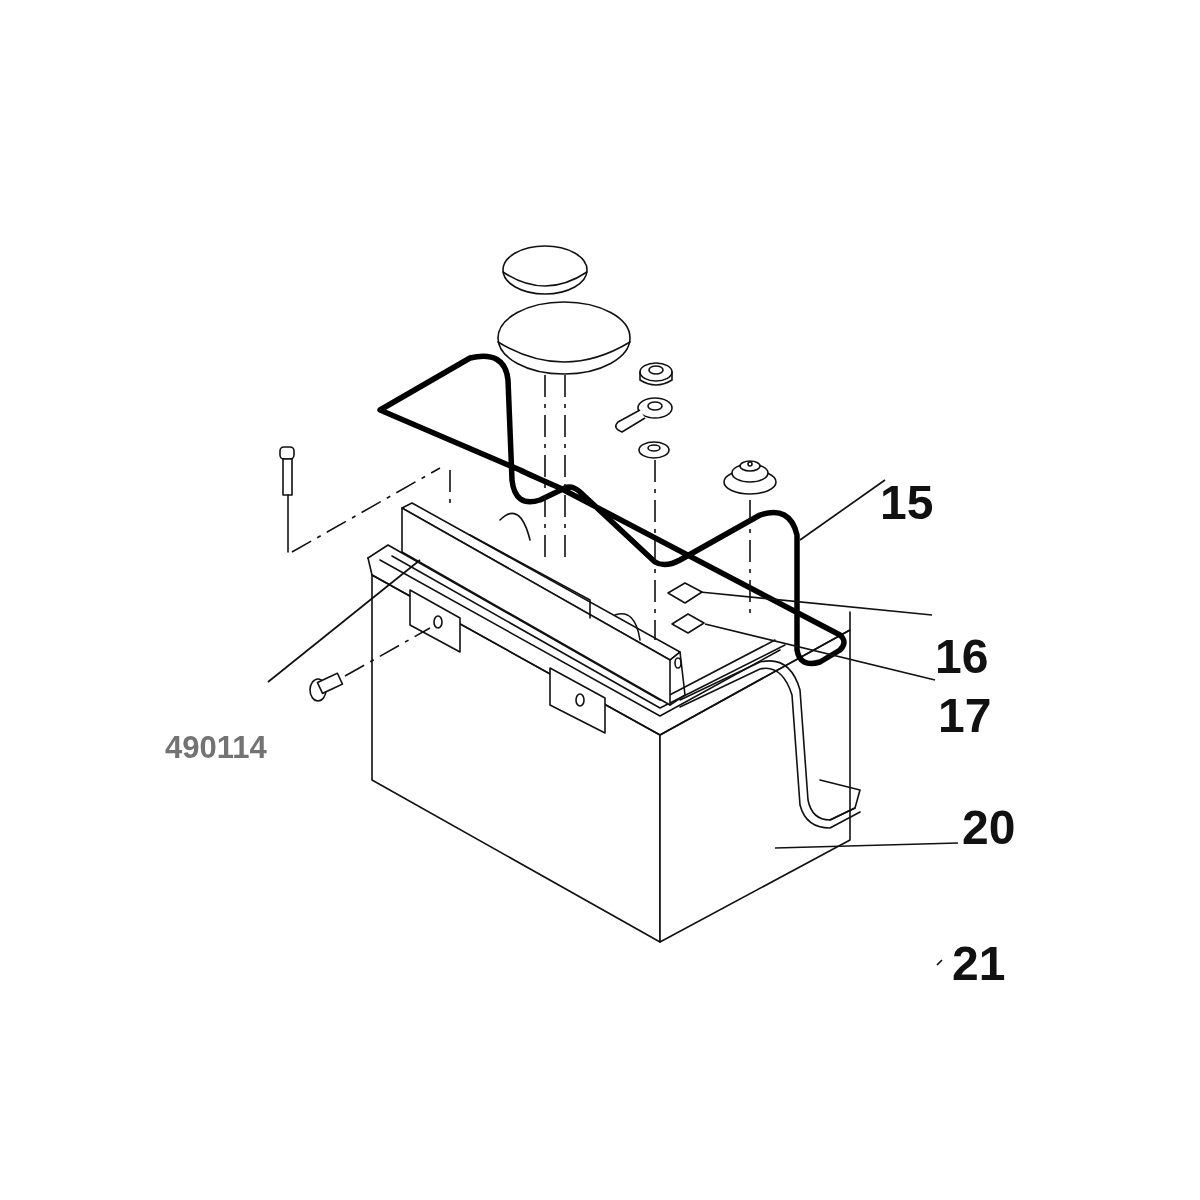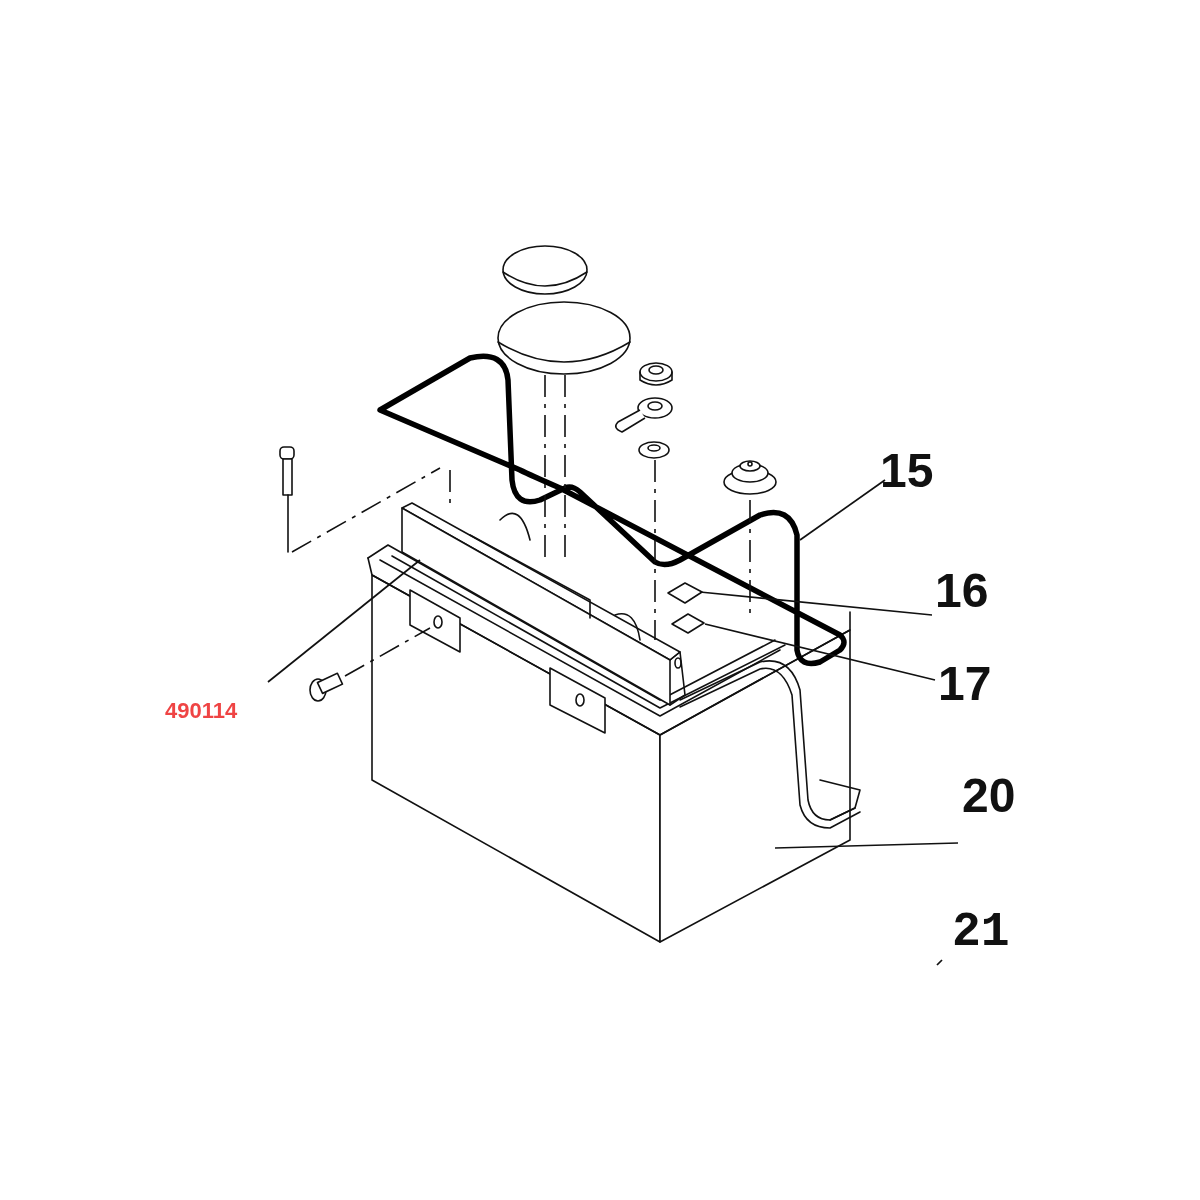"15" .label { margin-top: none -> 32px }
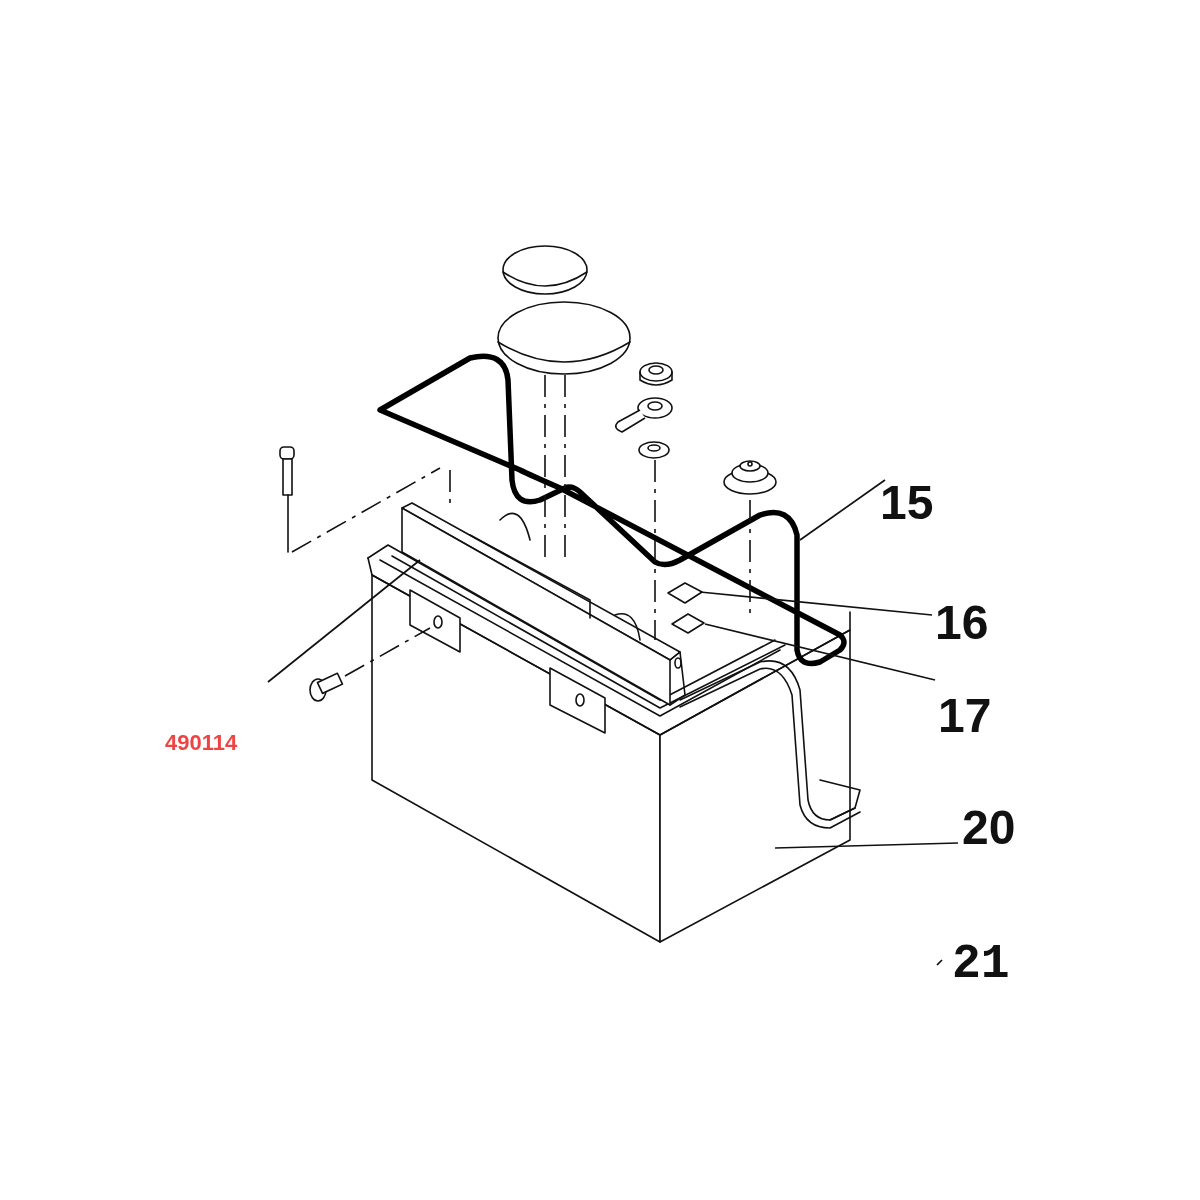"16" div.label { top: 567px -> 601px }
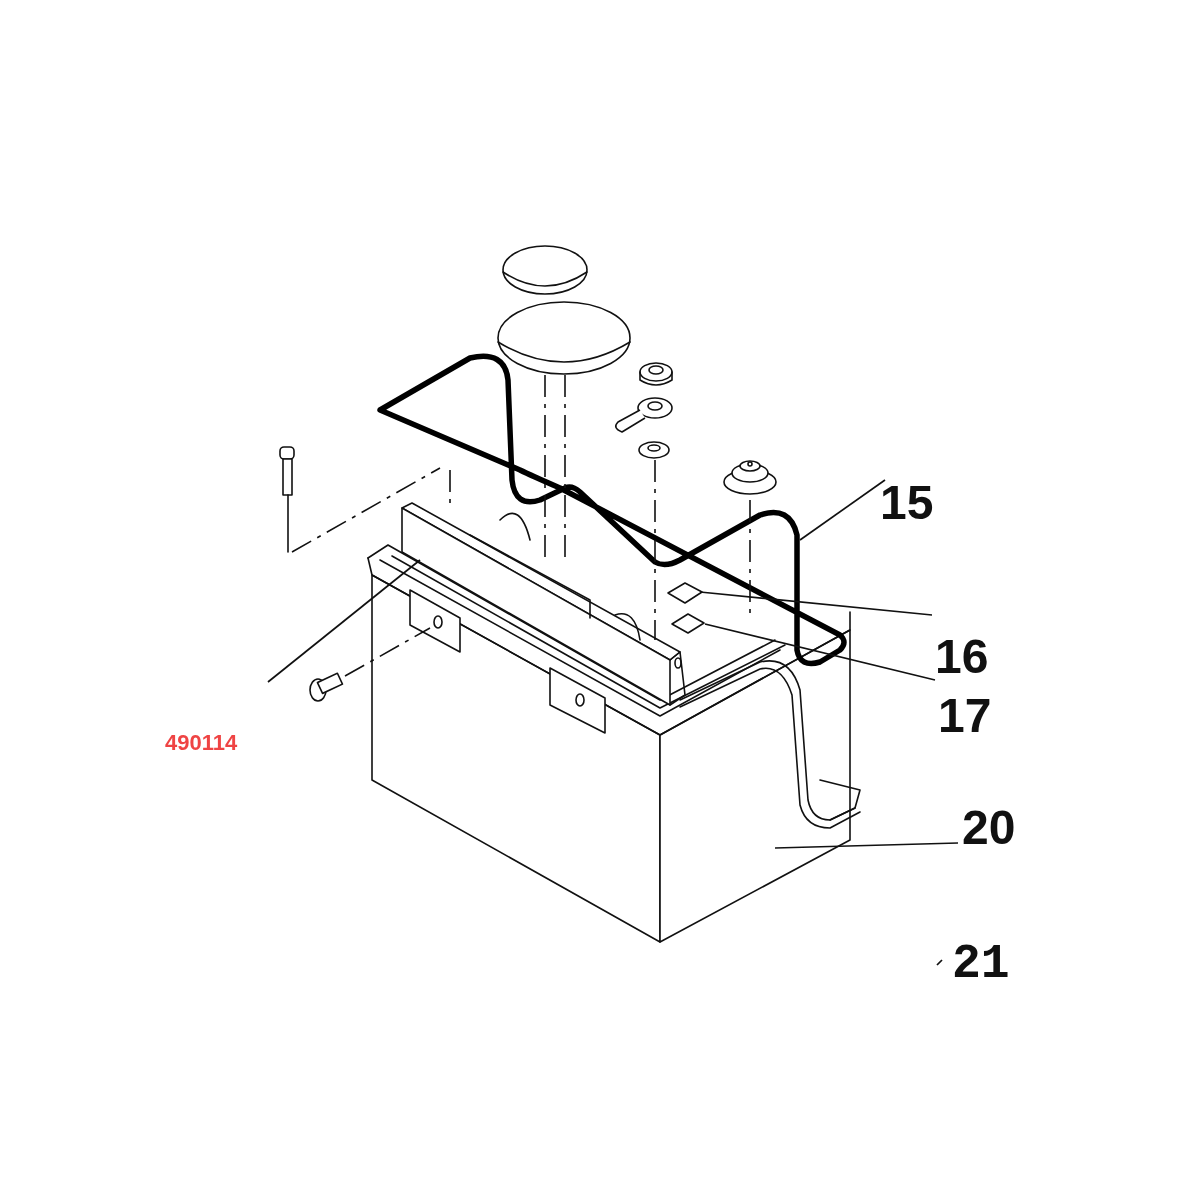"490114" .label.red { color: #ef4444 -> #737373; font-size: 22px -> 31px }
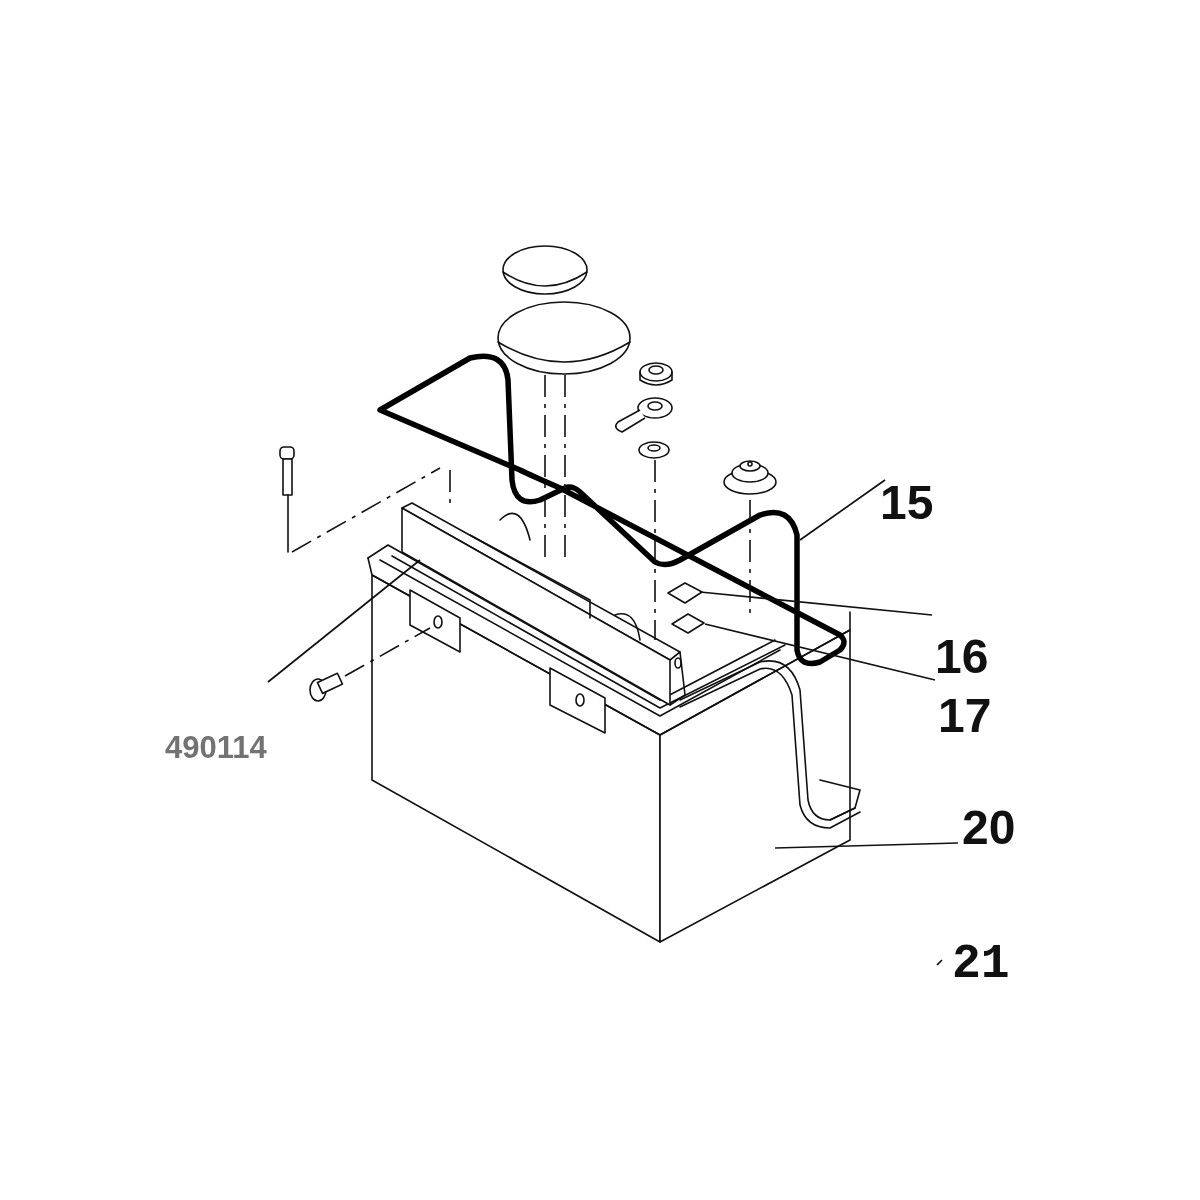"21" div.label { font-family: Liberation Mono, monospace -> none }
